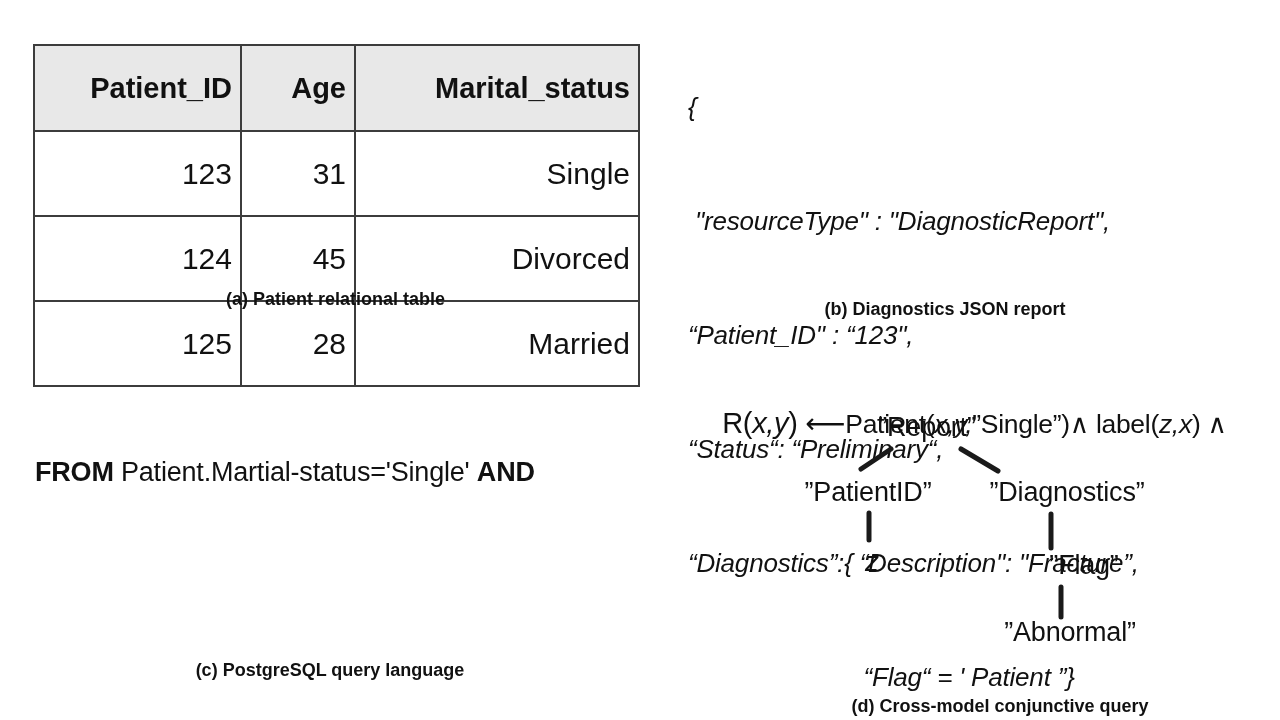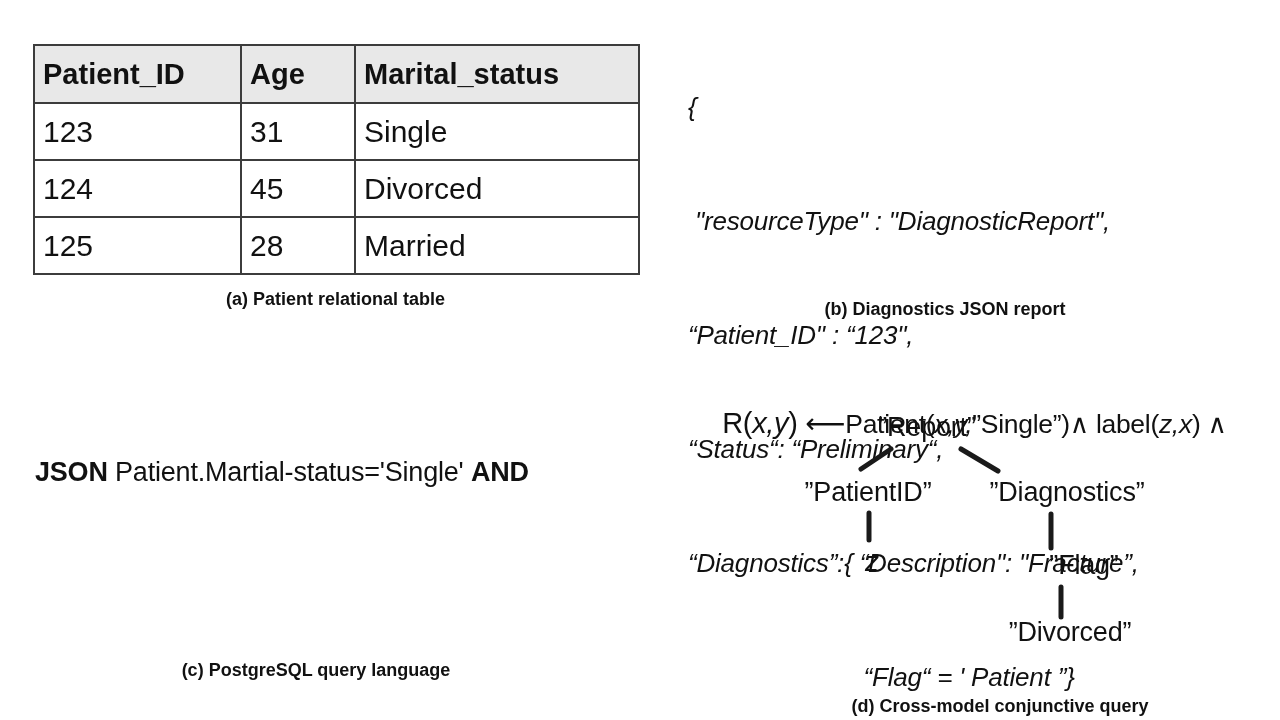"Patient_ID" .ptable th,.ptable td { padding: 2px 8px -> 16px 8px; text-align: left -> right }
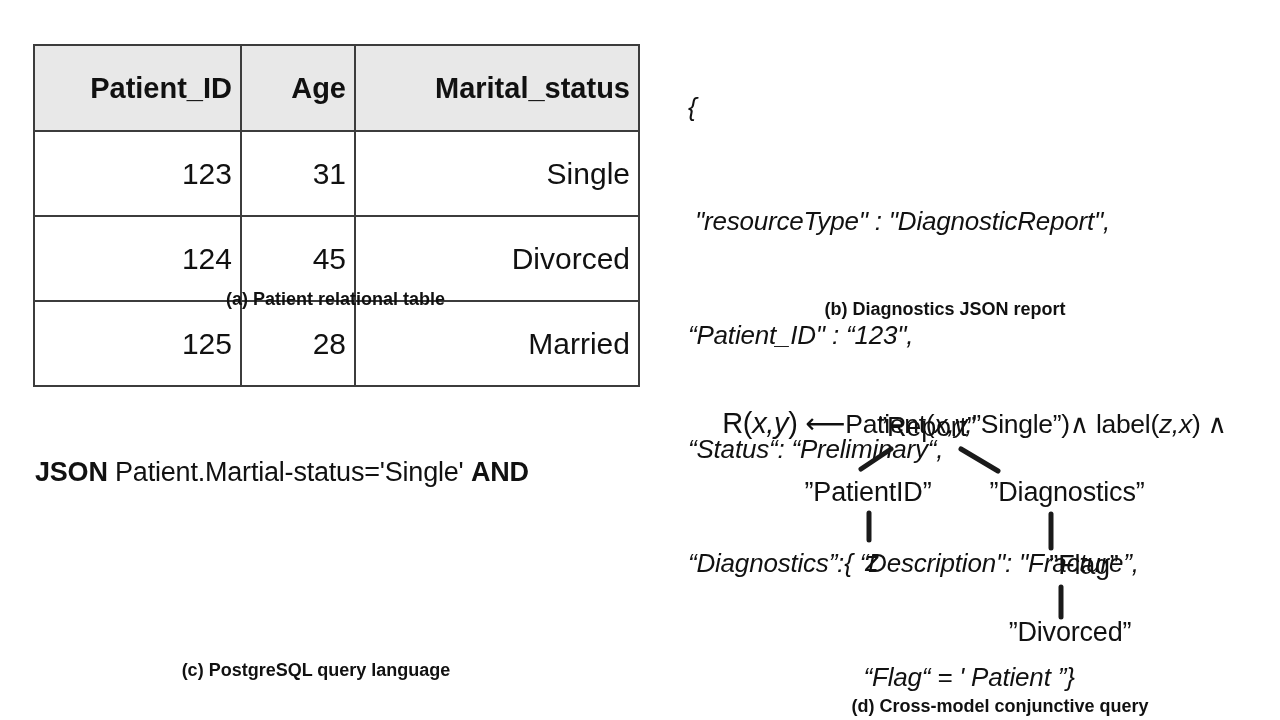"JSON" span.kw { text: JSON -> FROM }
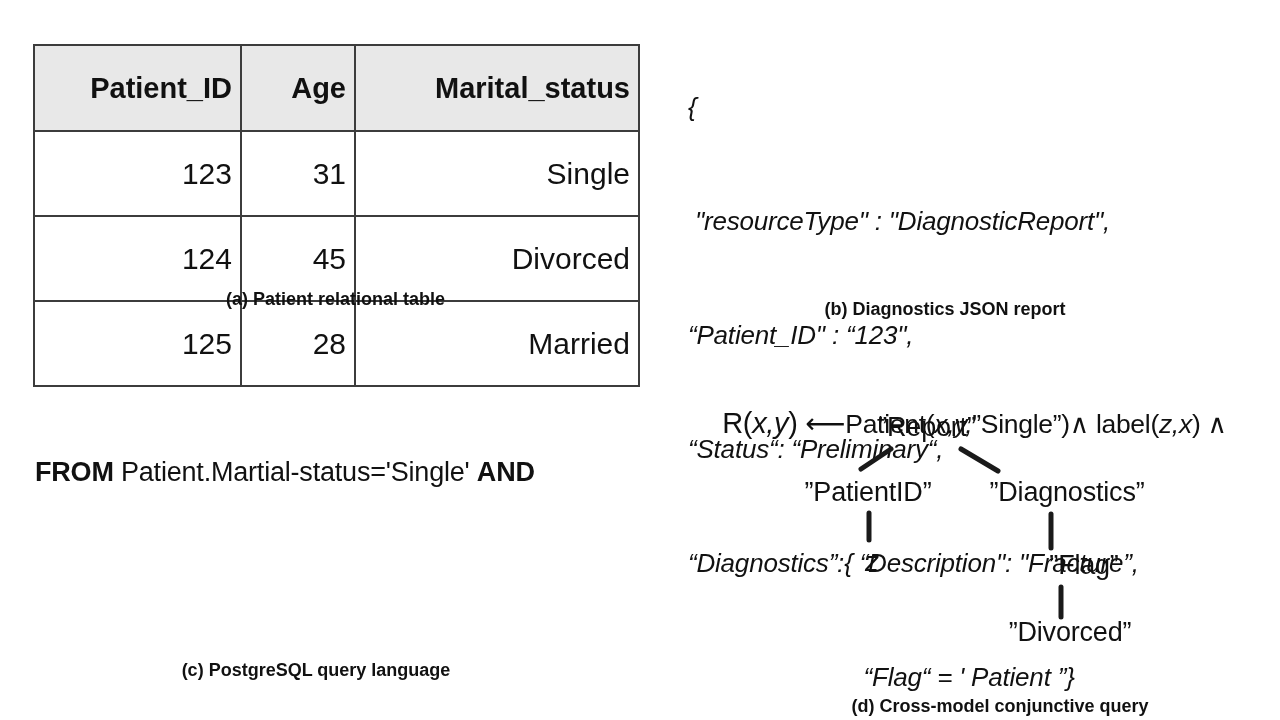"”Divorced”" div.tnode { text: Divorced -> Abnormal }
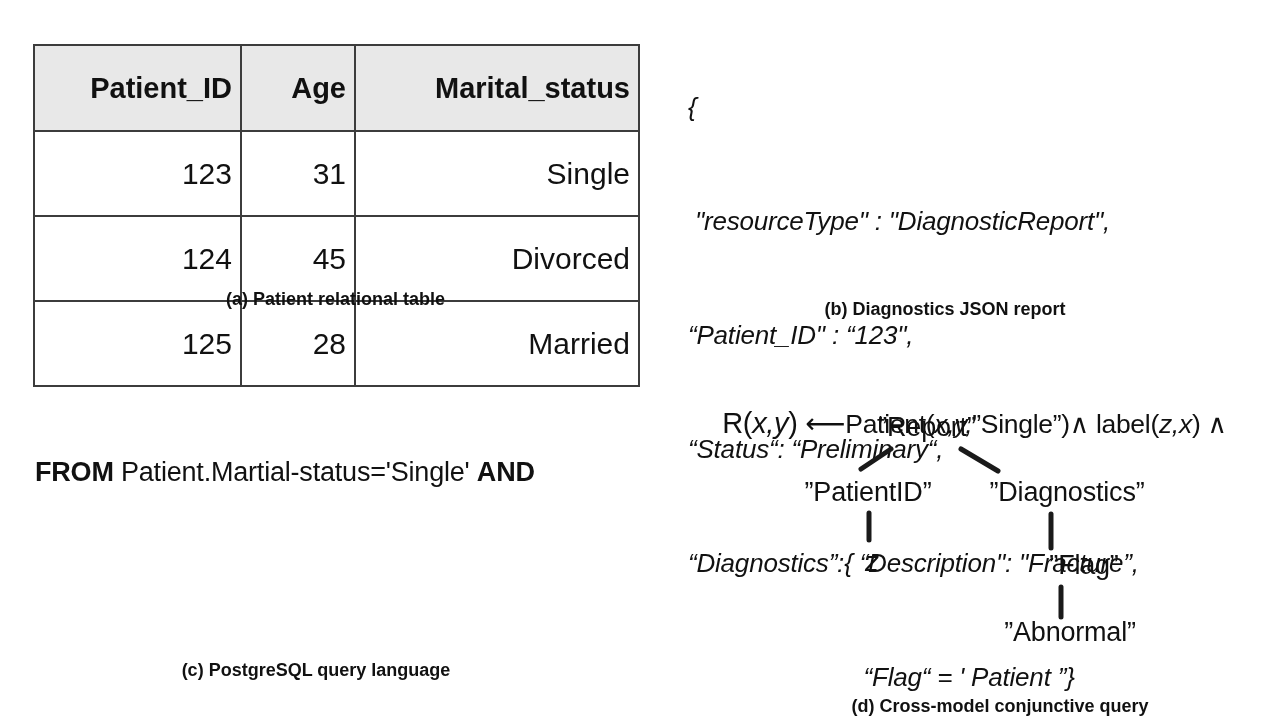"(c) PostgreSQL query language" div.abs { left: 36px -> 50px }
